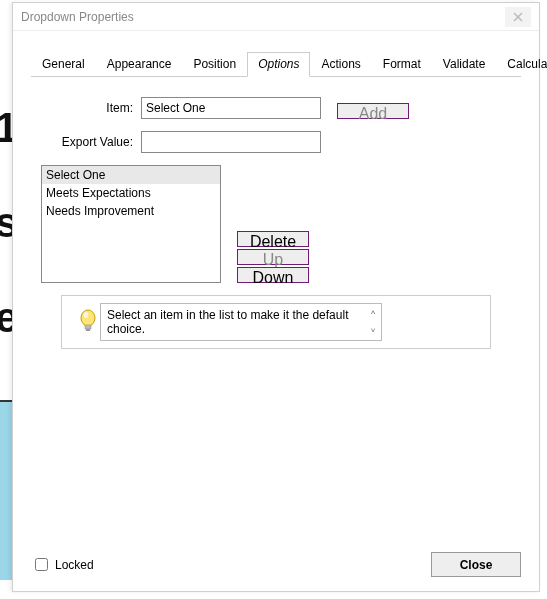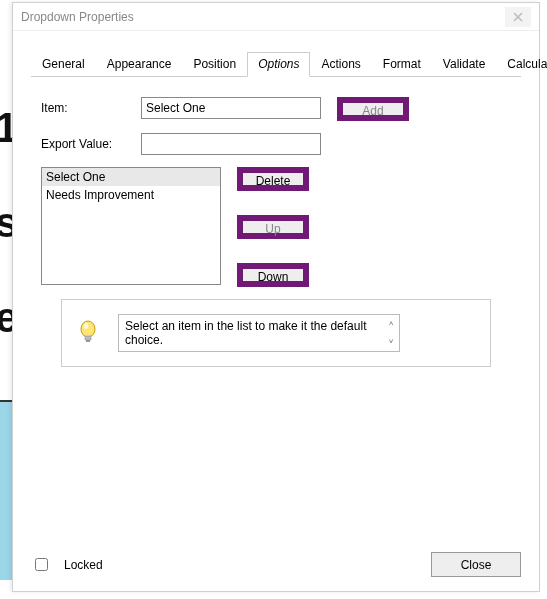"Item:" .row .lbl { text-align: left -> right }
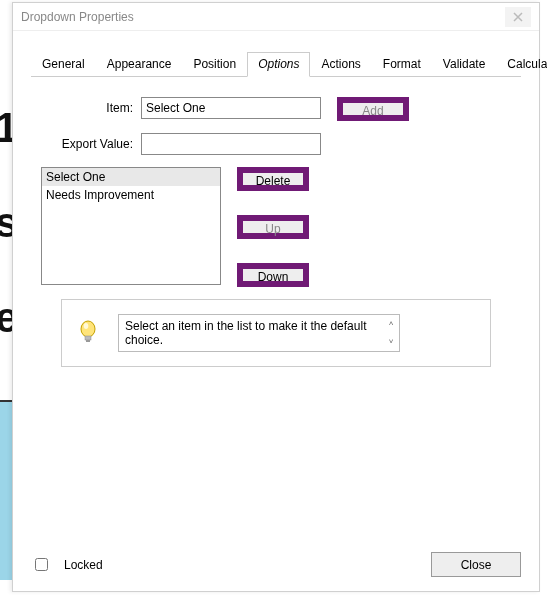"Select One" .row .ctrl { align-items: none -> flex-end }
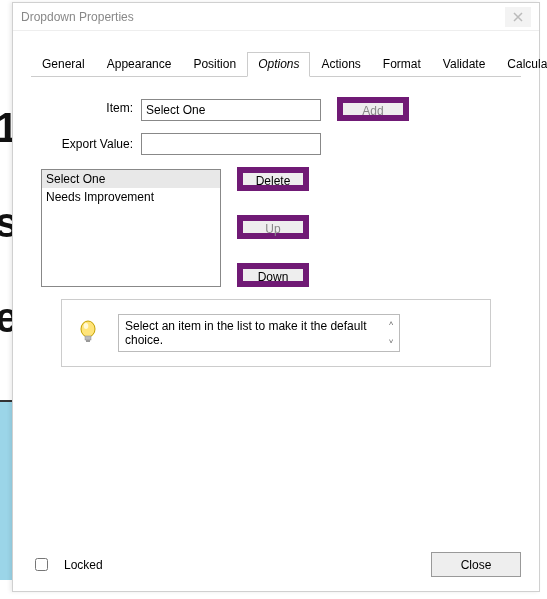"Add" .btn { border: 6px solid #701a75 -> 1px solid #701a75; font-size: 12px -> 16px; height: 24px -> 16px }
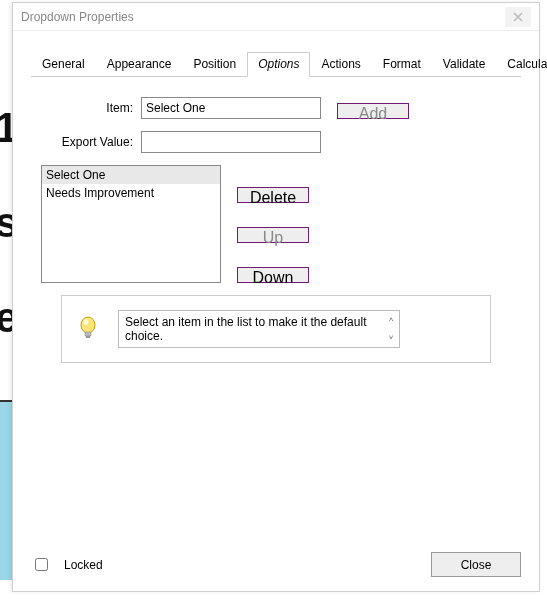"Meets Expectations" div.opt { html: none -> <div>Meets Expectations</div> }
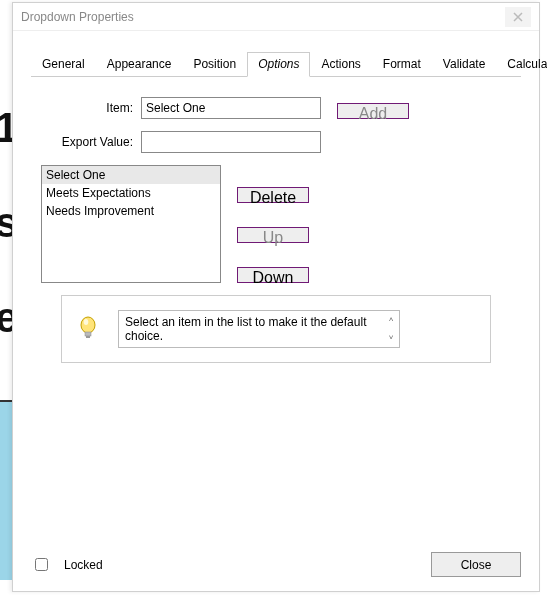"Delete" .btncol { gap: 24px -> 2px }
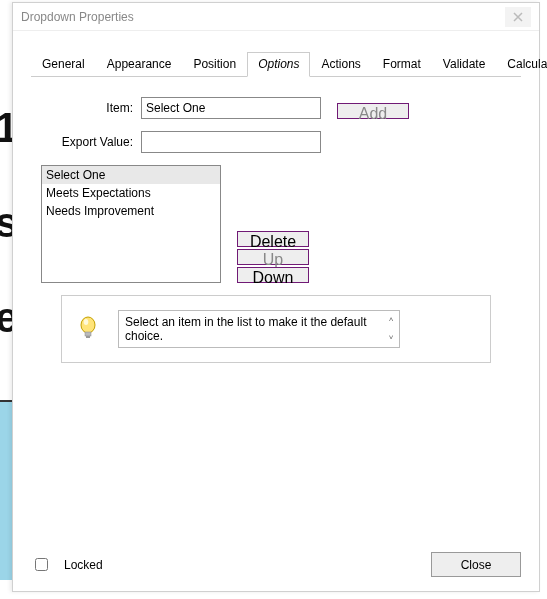"Select an item in the" .hintbox { gap: 20px -> 2px; padding: 14px 16px -> 7px 16px }
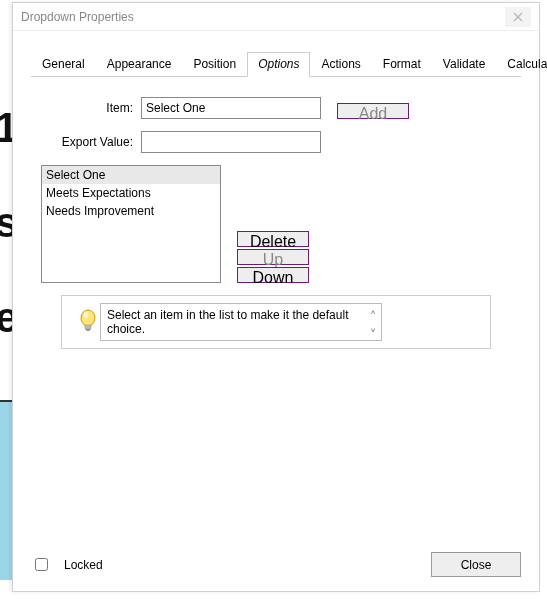"Locked" .footer label { gap: 13px -> 4px }
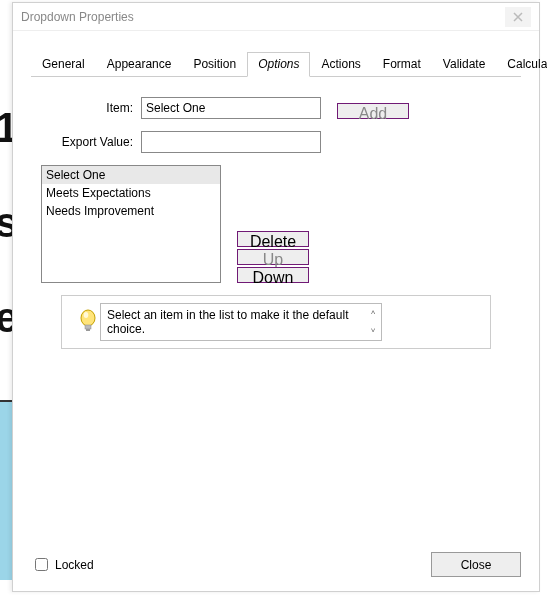"Close" .close-main { font-weight: none -> bold }
